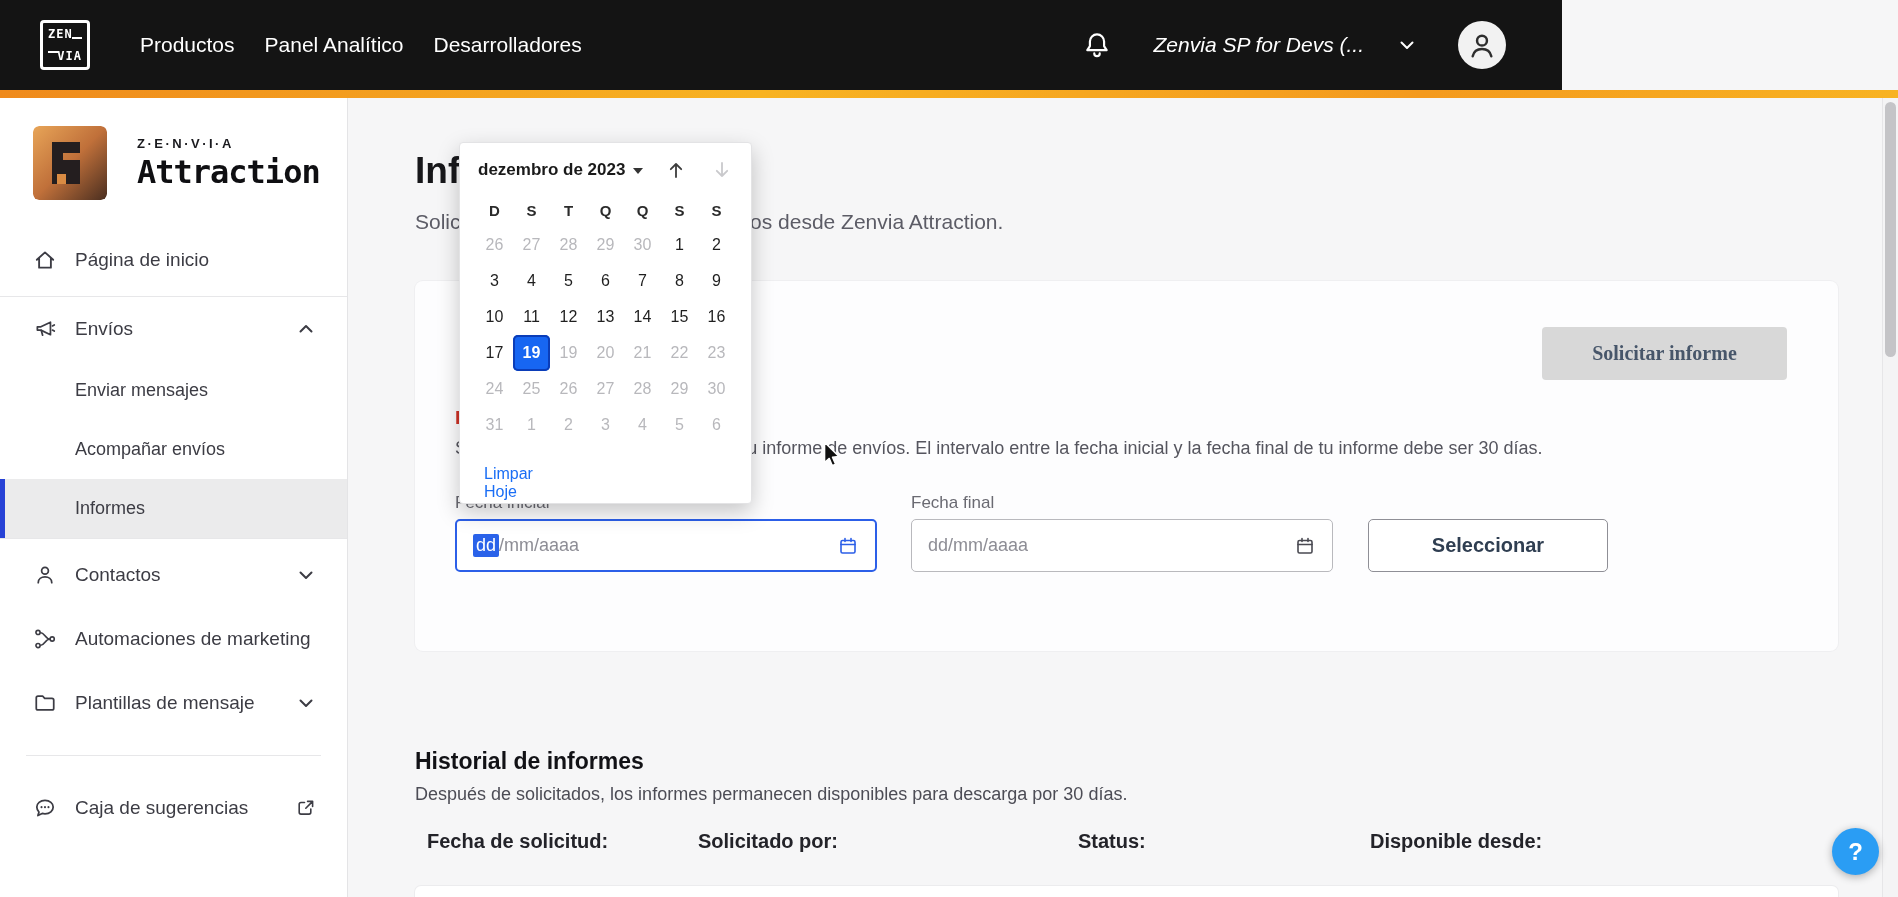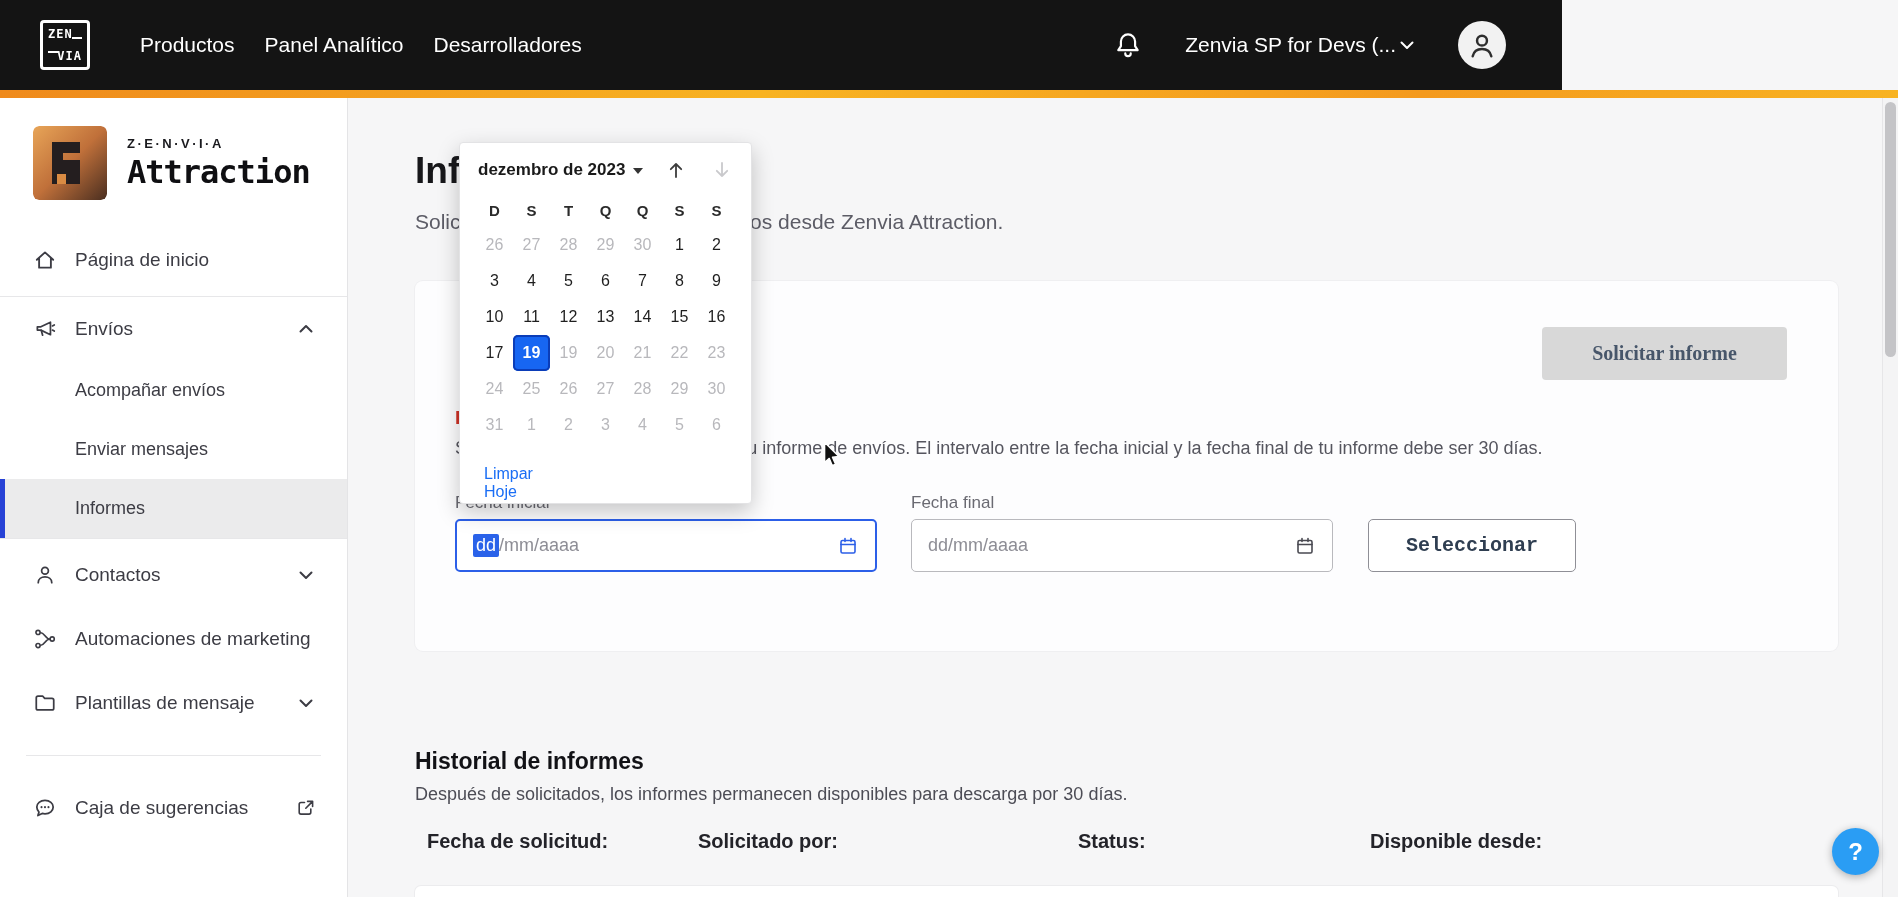"Zenvia SP for Devs (..." .account { font-style: none -> italic; gap: 0 -> 32px }
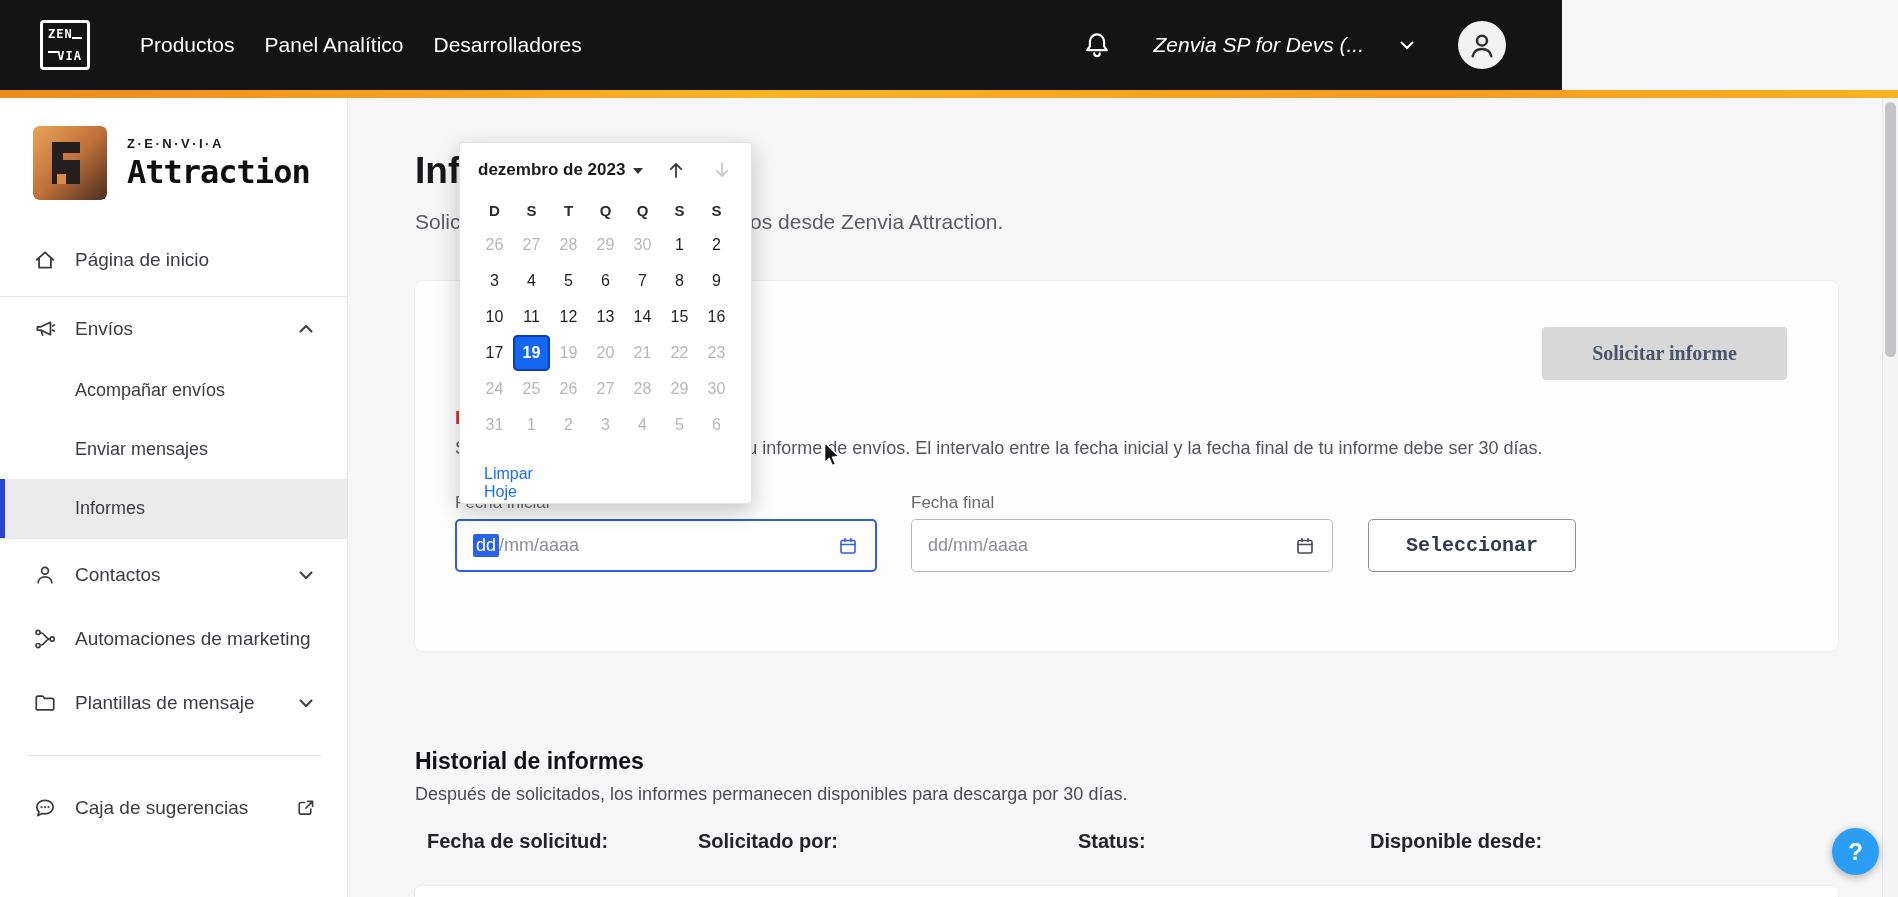"Z·E·N·V·I·A" .brand { gap: 20px -> 30px }
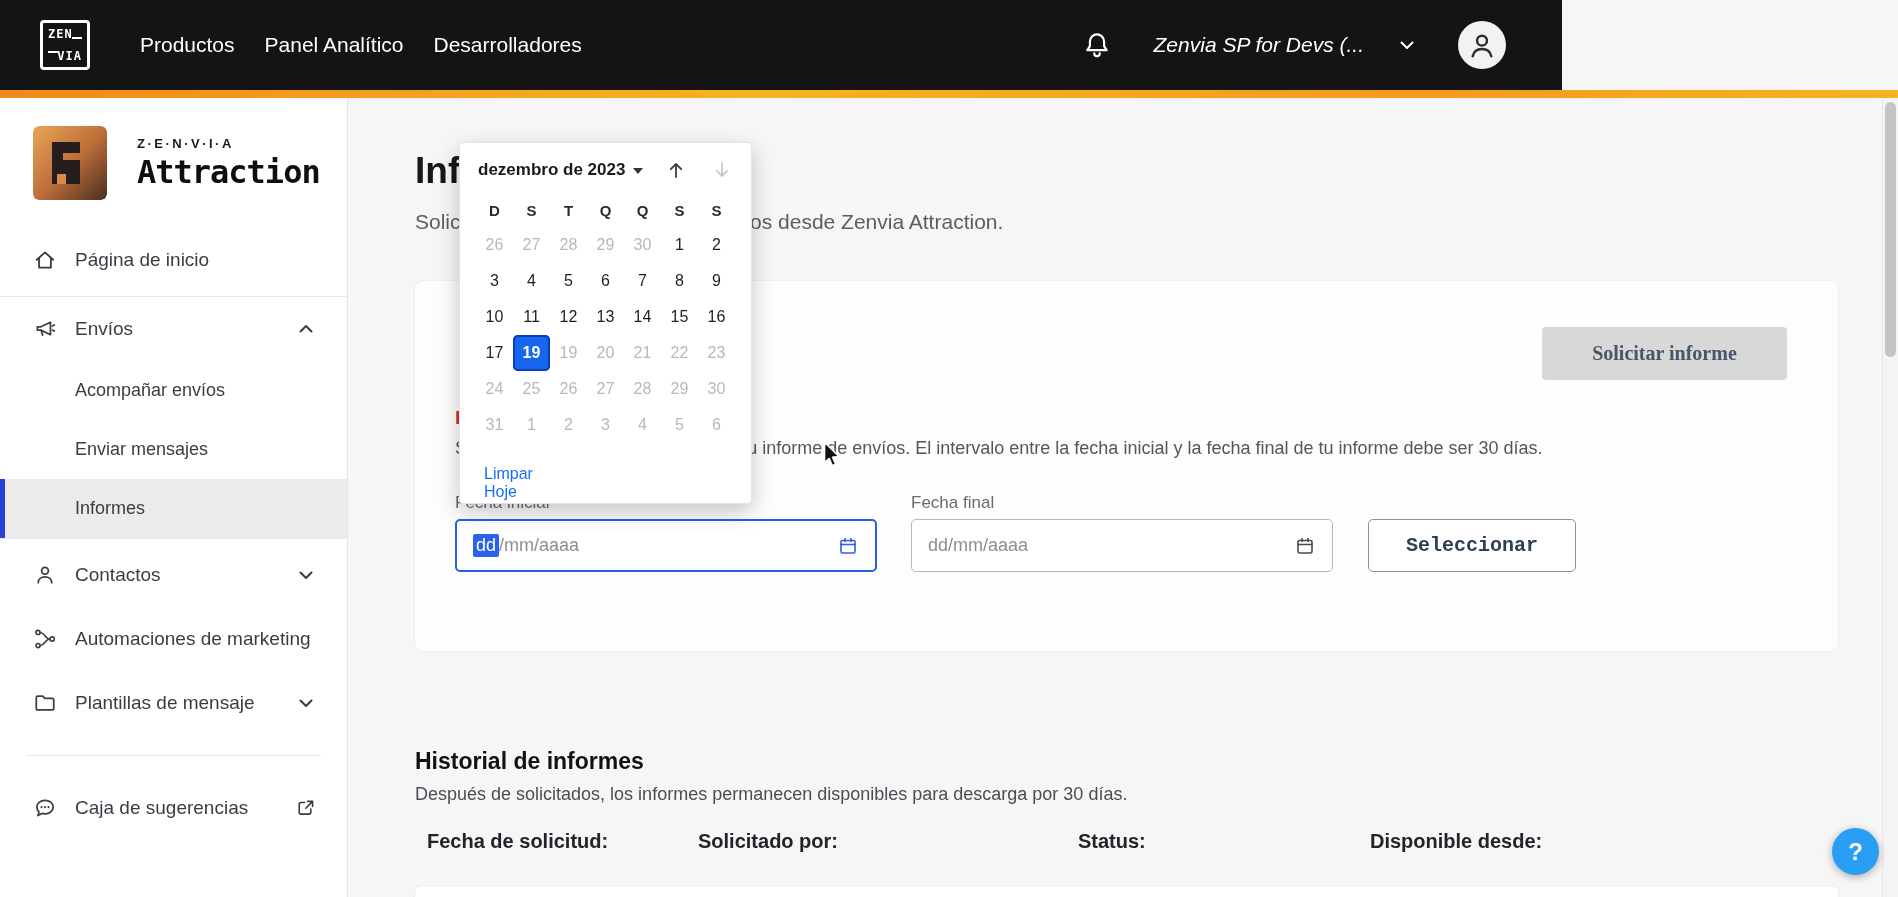"Acompañar envíos" div.side-item { order: before "Enviar mensajes" -> after "Enviar mensajes" }
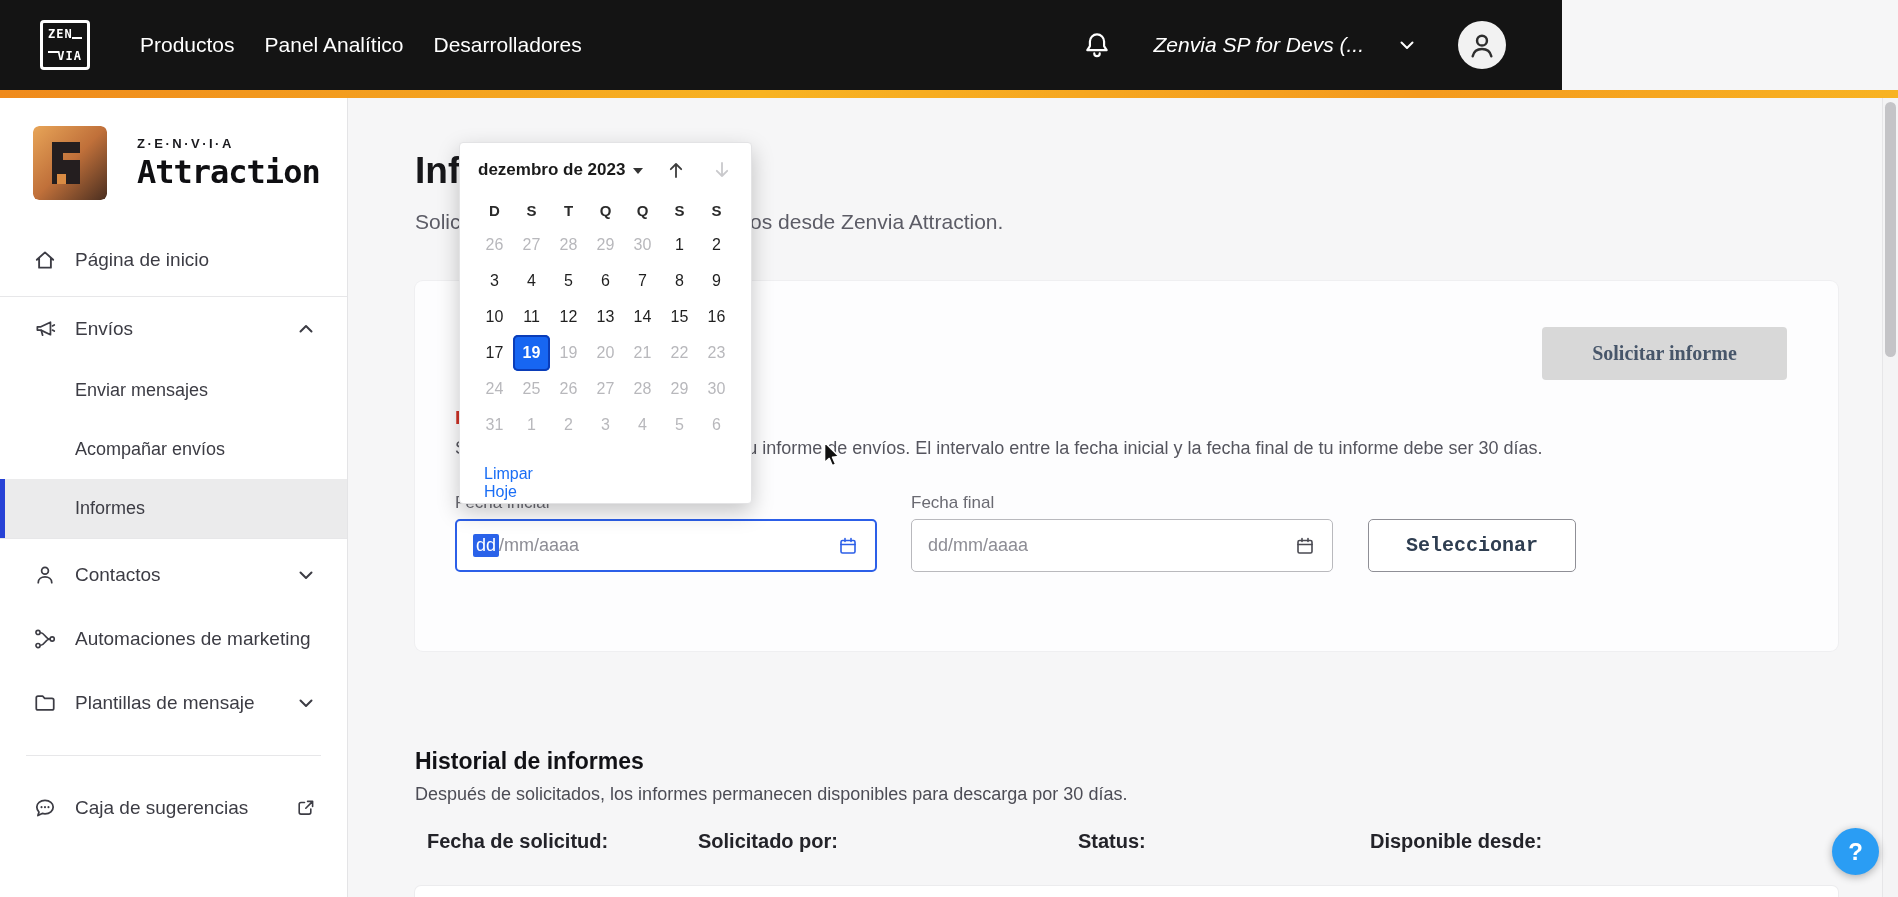"Seleccionar" .select-btn { font-family: Liberation Mono, monospace -> Liberation Sans, sans-serif; width: 208px -> 240px }
